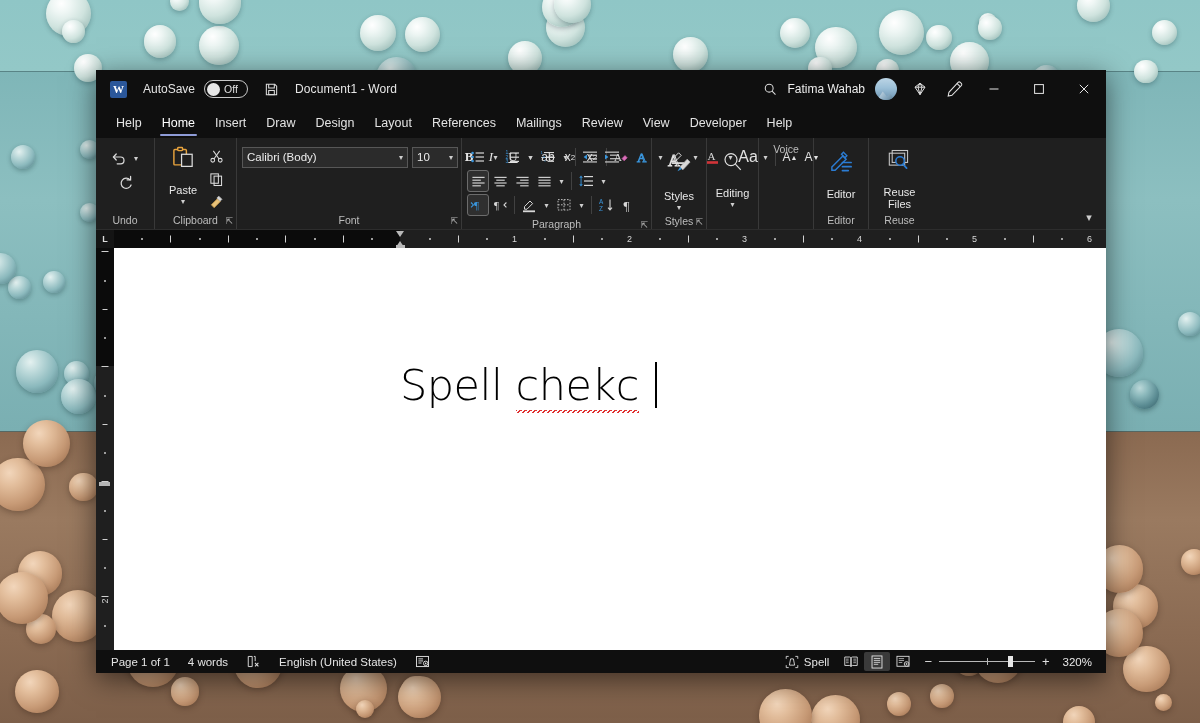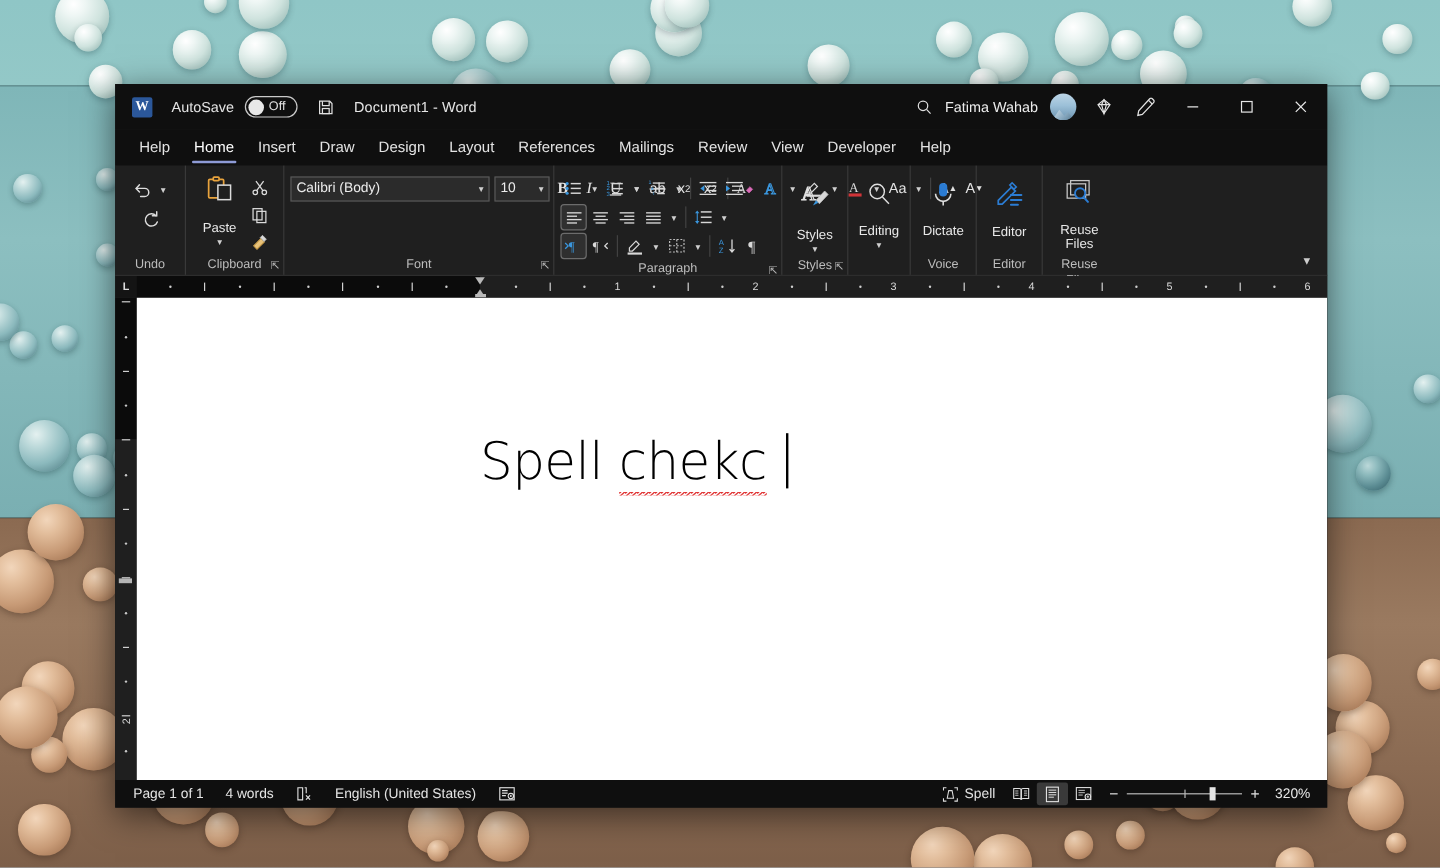"Aa" div.sm-btn { font-size: 12px -> 16px }
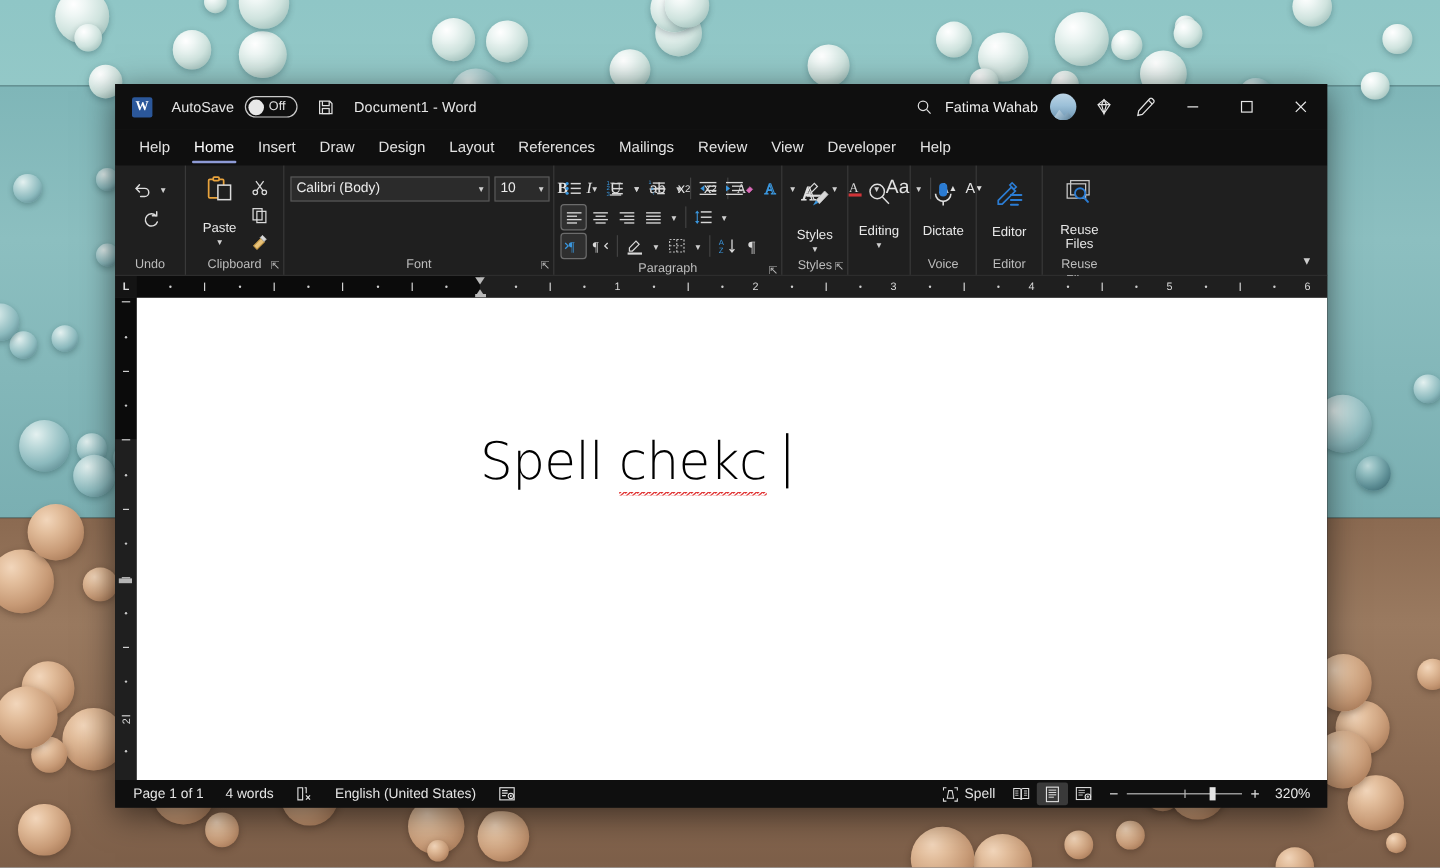"Dictate" div.group-body { html: <div> <div> <svg> <rect></rect> <path></path> <path></path> </svg> <span>Dictate</span> </div> </div> -> none }
